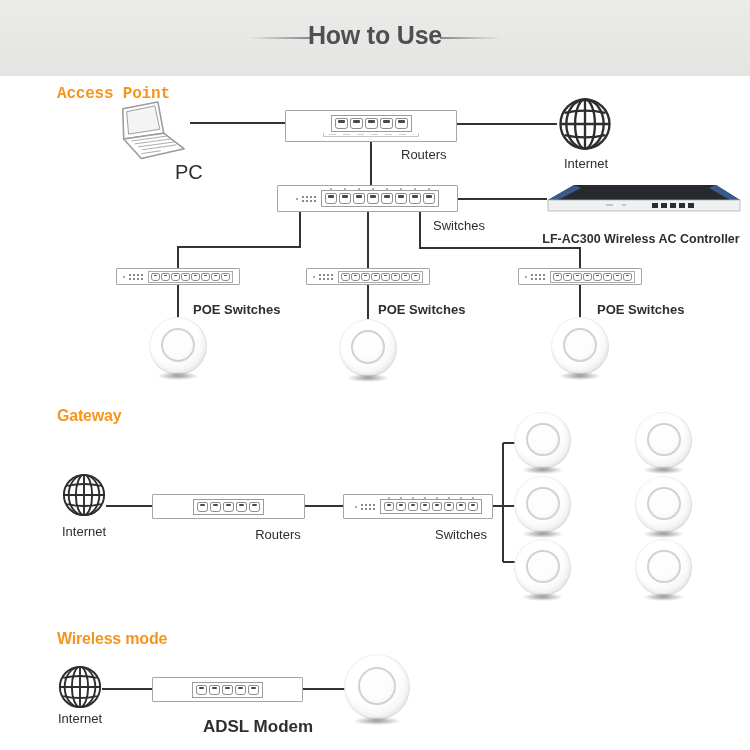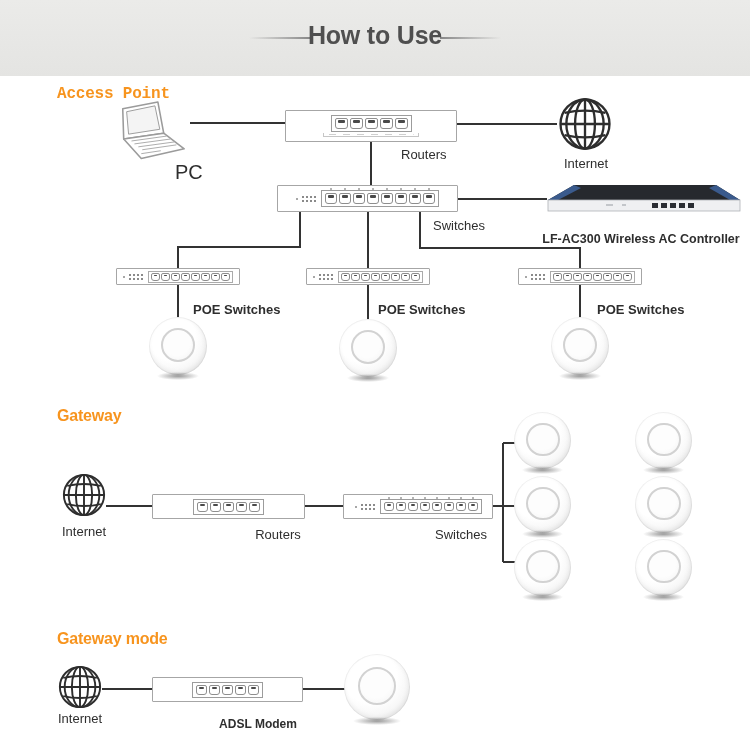"Gateway mode" div.h2 { text: Gateway -> Wireless }
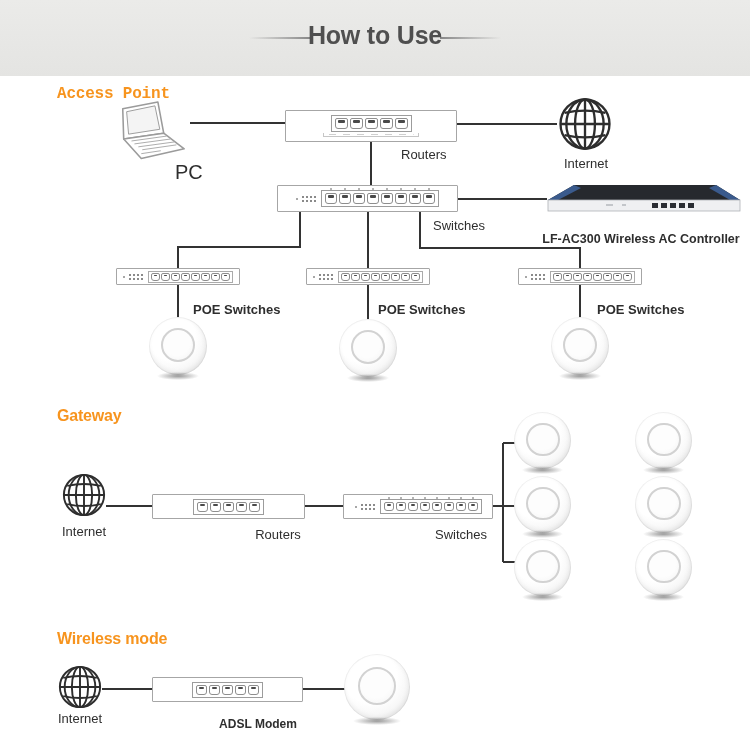"ADSL Modem" div.lbl { font-size: 12px -> 17px }
